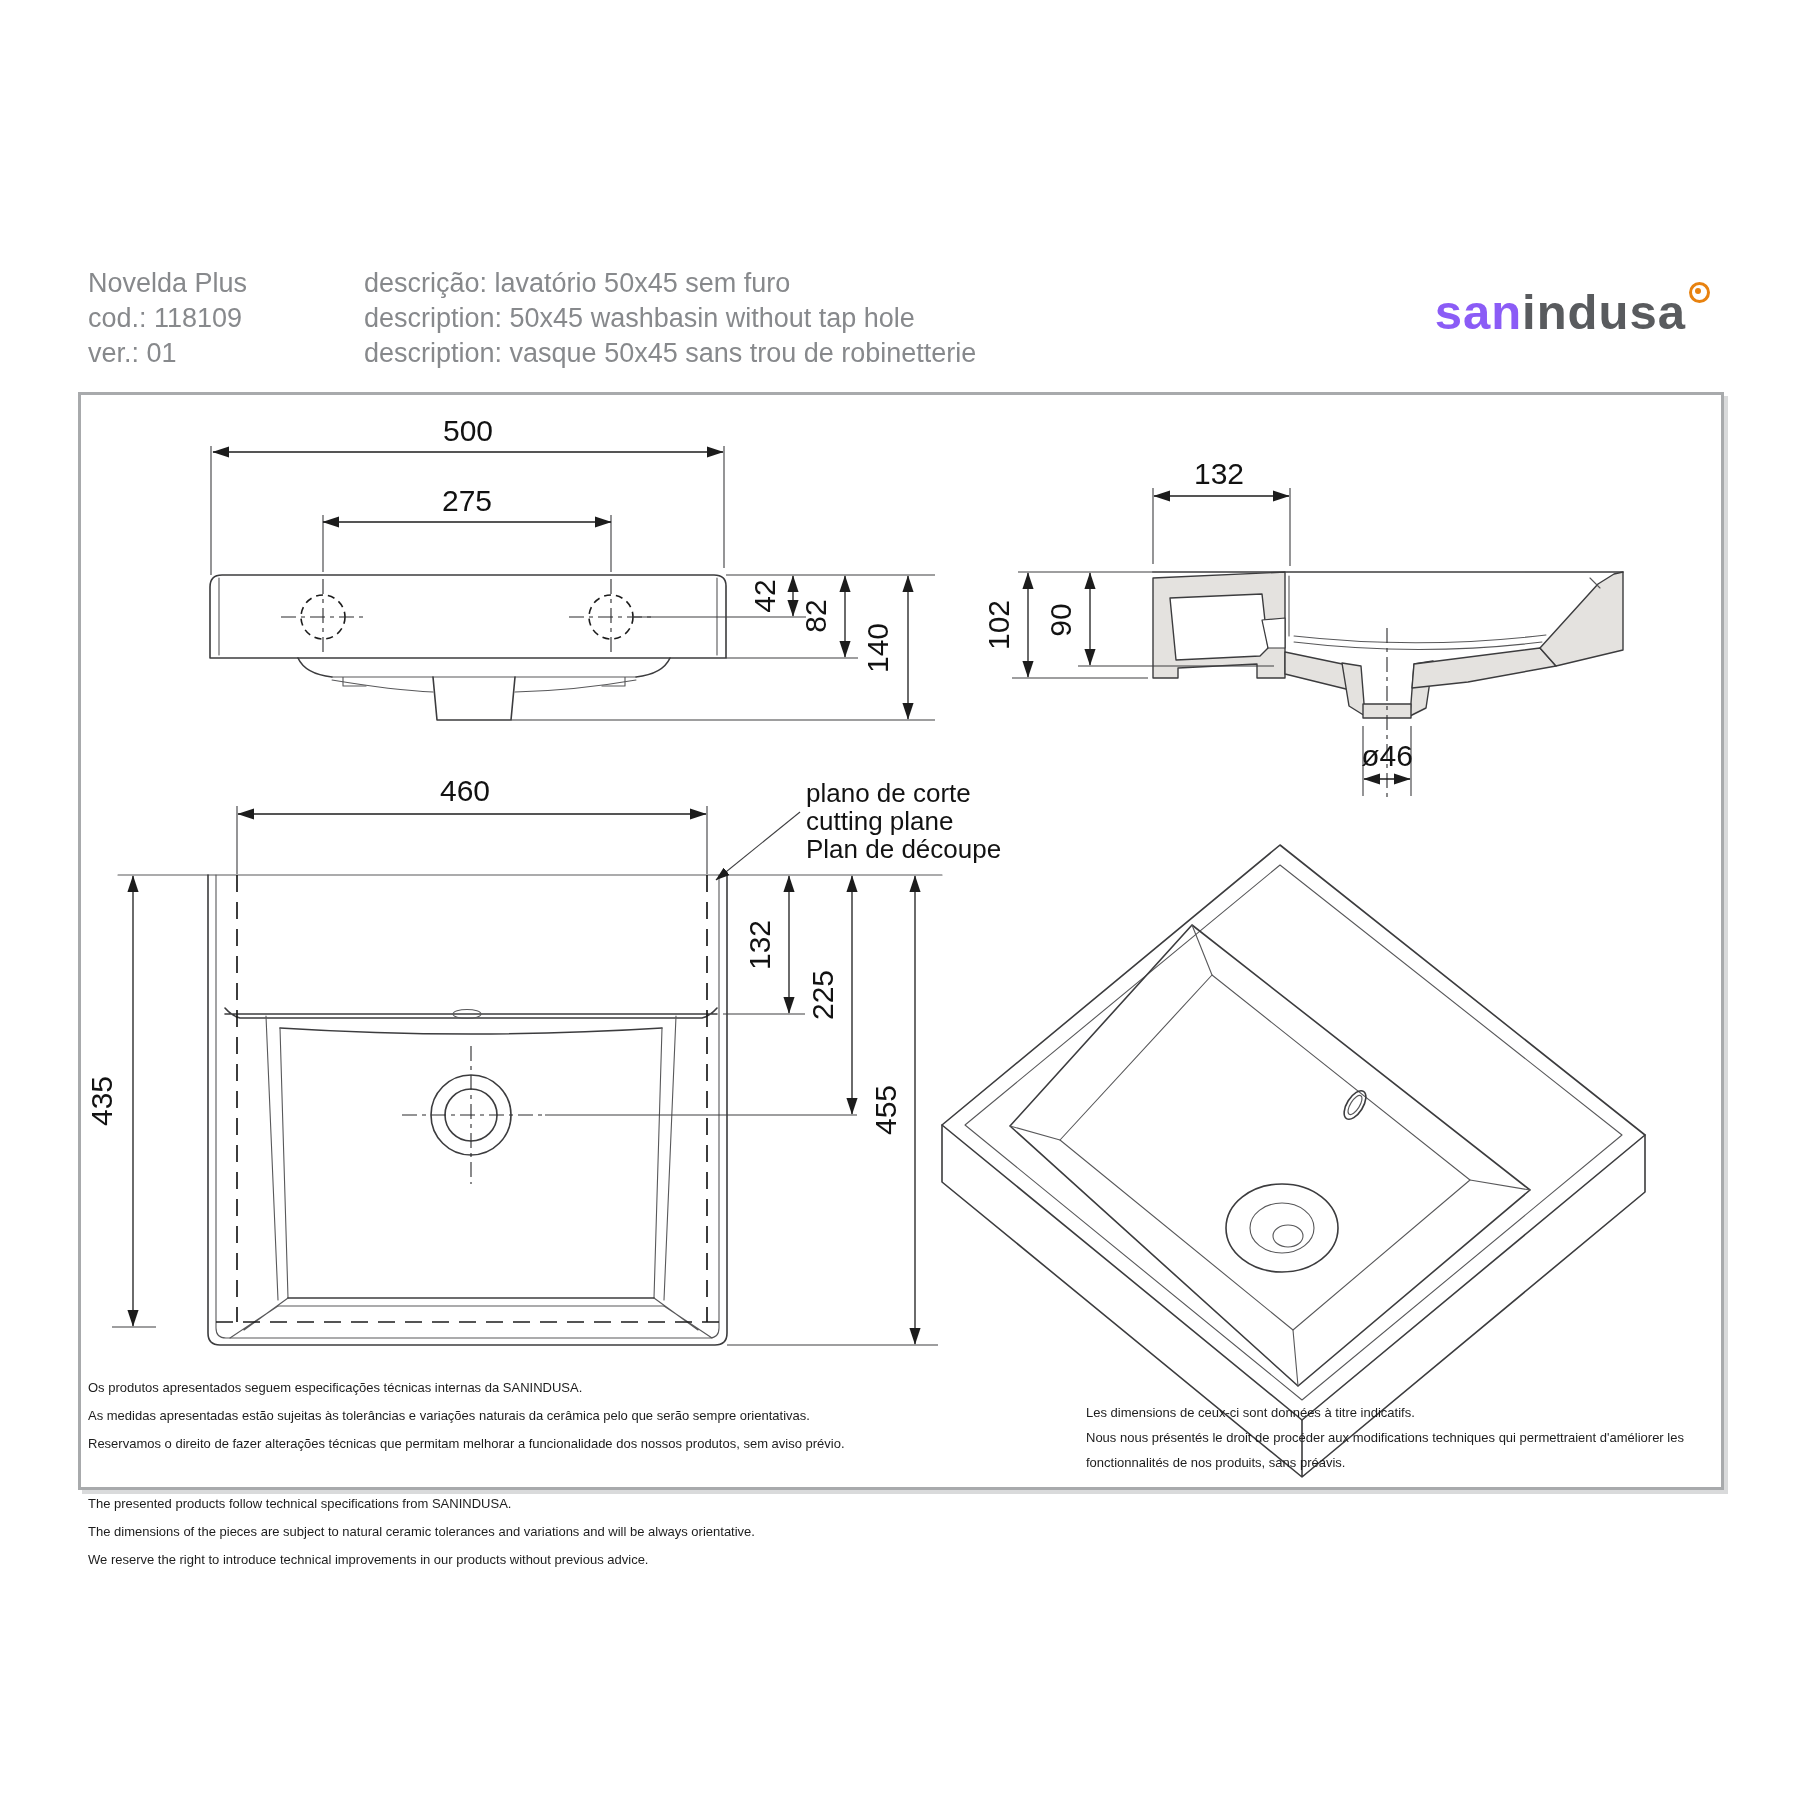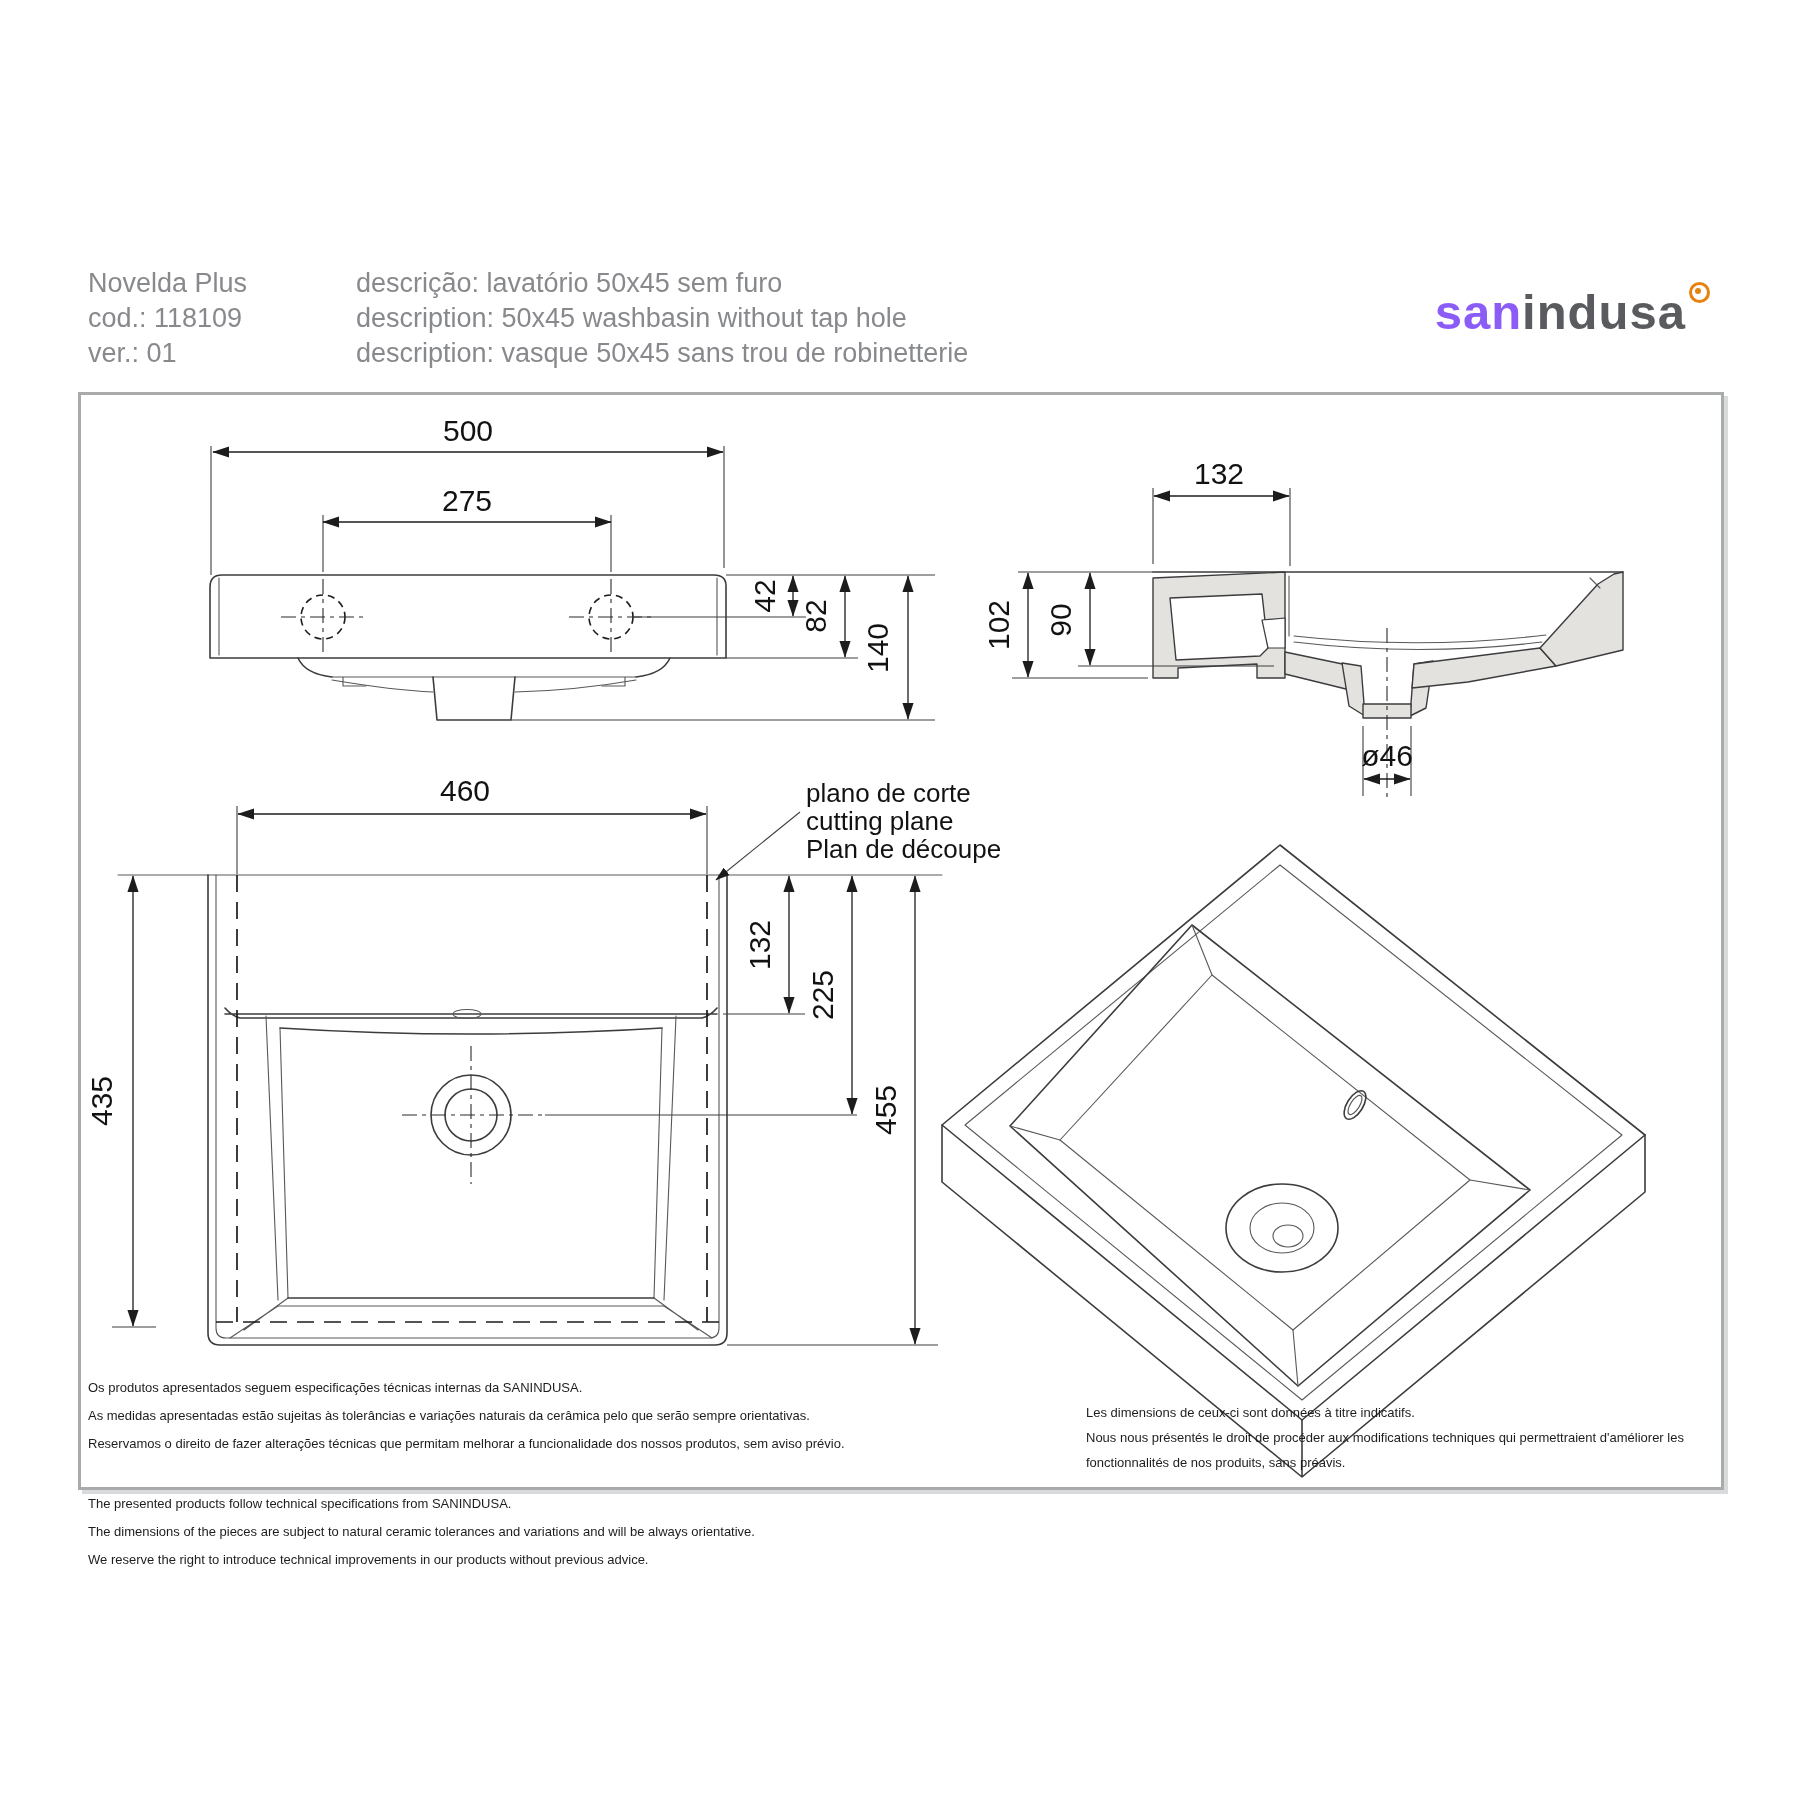"descrição: lavatório 50x45 sem furo" .hdr-desc { left: 356px -> 364px }
